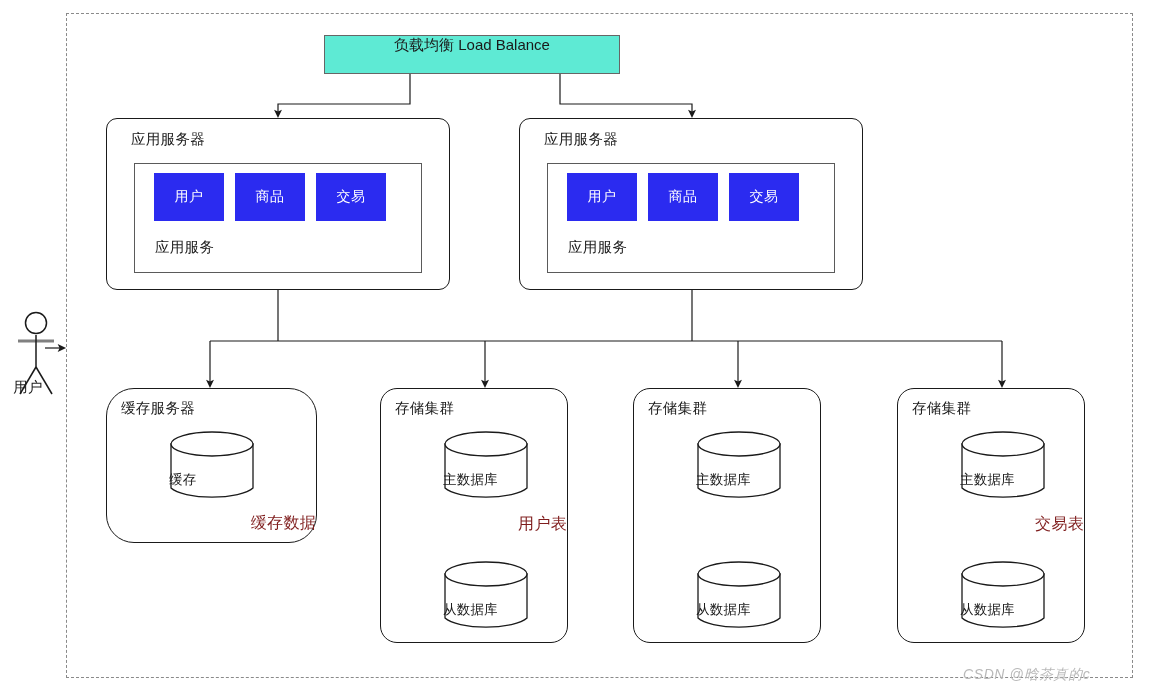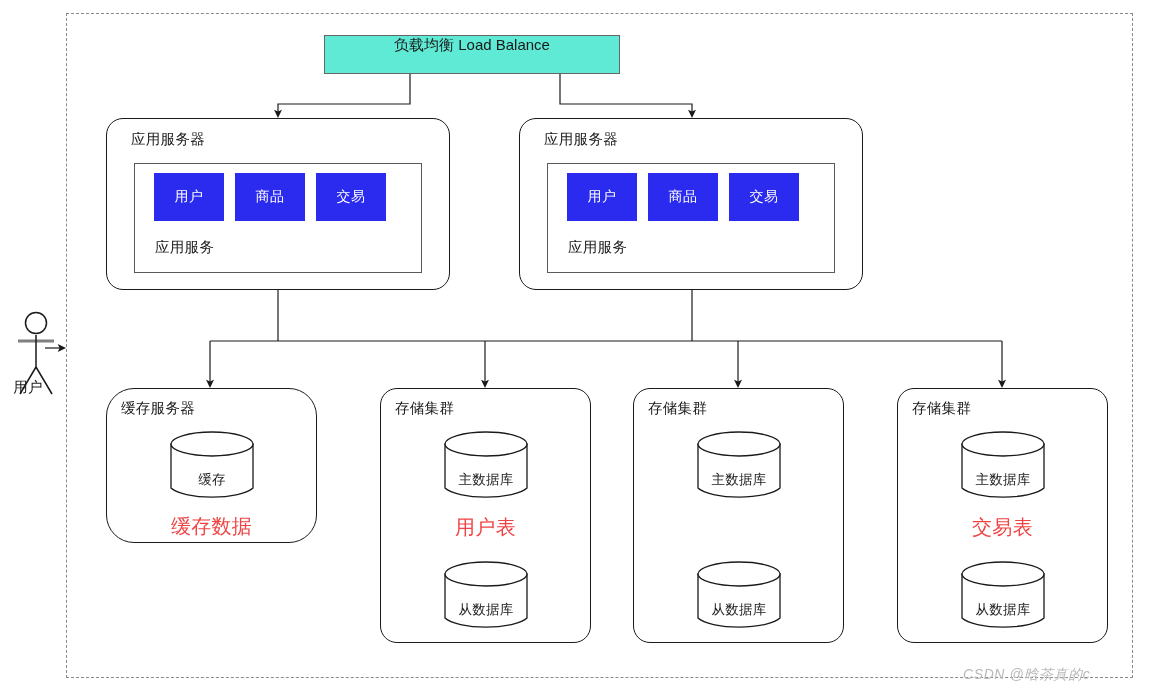"应用服务器" .app-server { border-radius: 17px -> 11px }
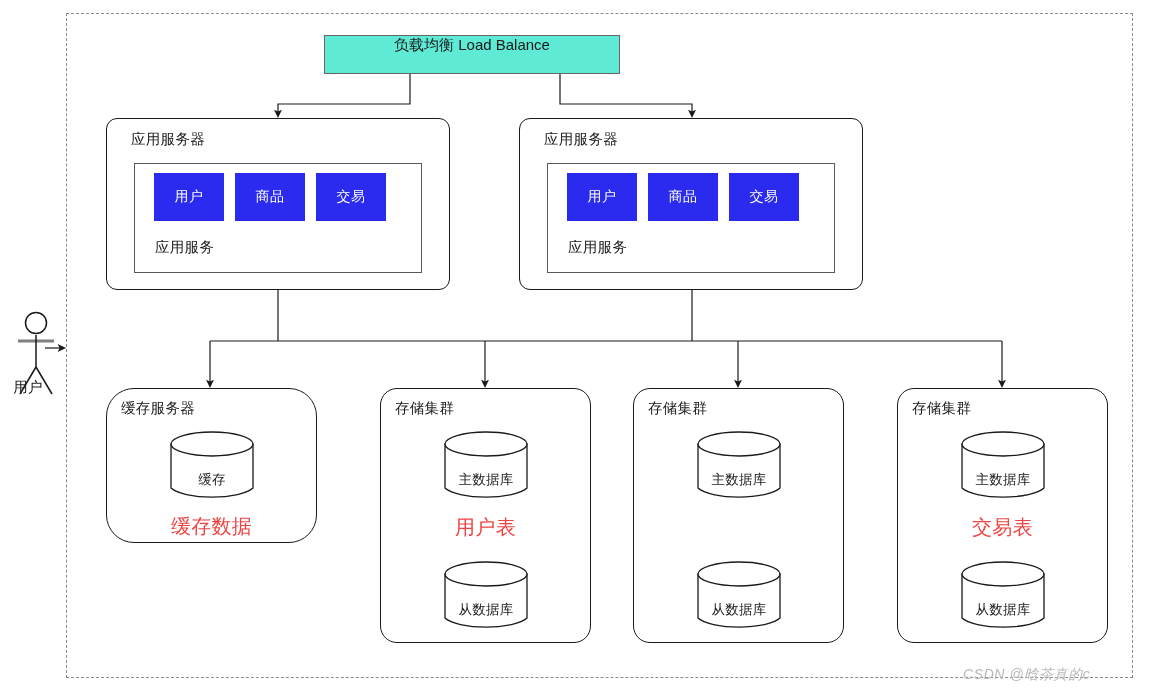"存储集群" .cluster-node { width: 211px -> 188px }
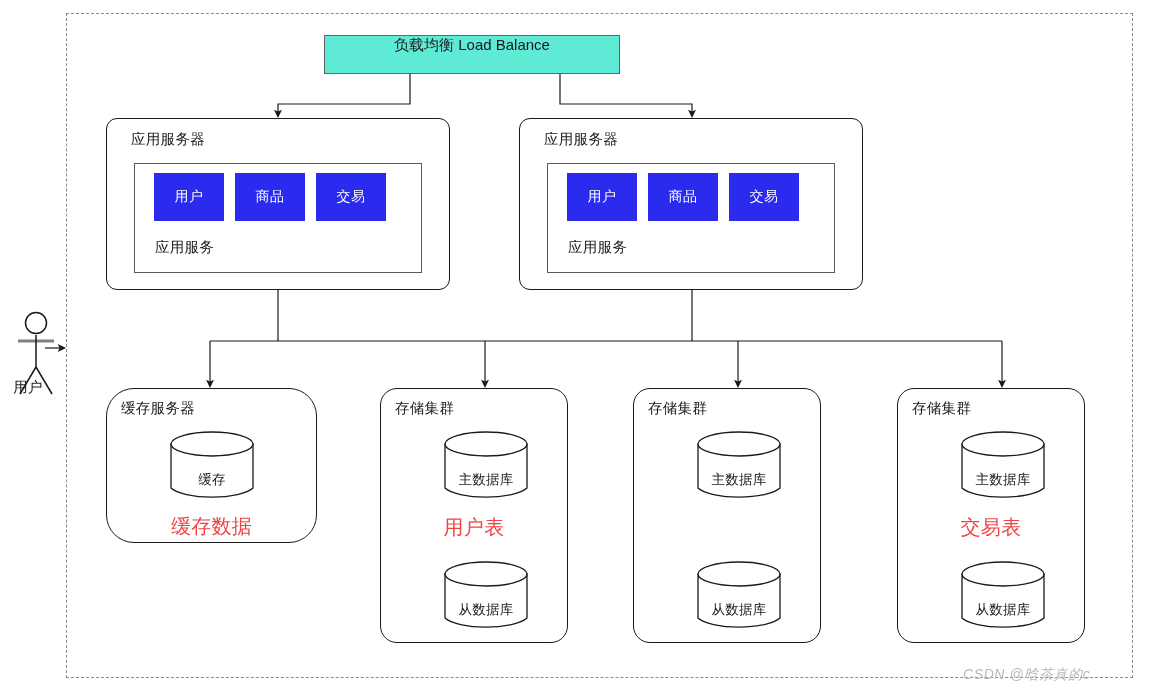"缓存" .cyl-label { text-align: center -> none }
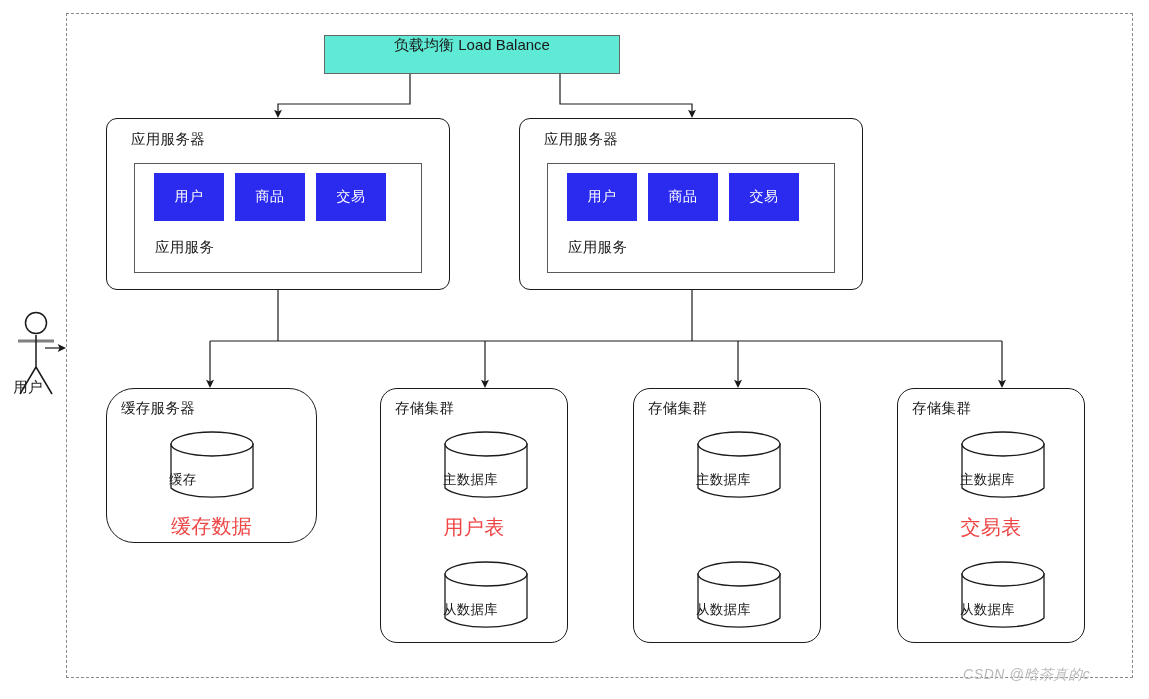"缓存数据" .store-caption { color: #ef4444 -> #7f1d1d; font-size: 20px -> 16px; text-align: center -> right }
